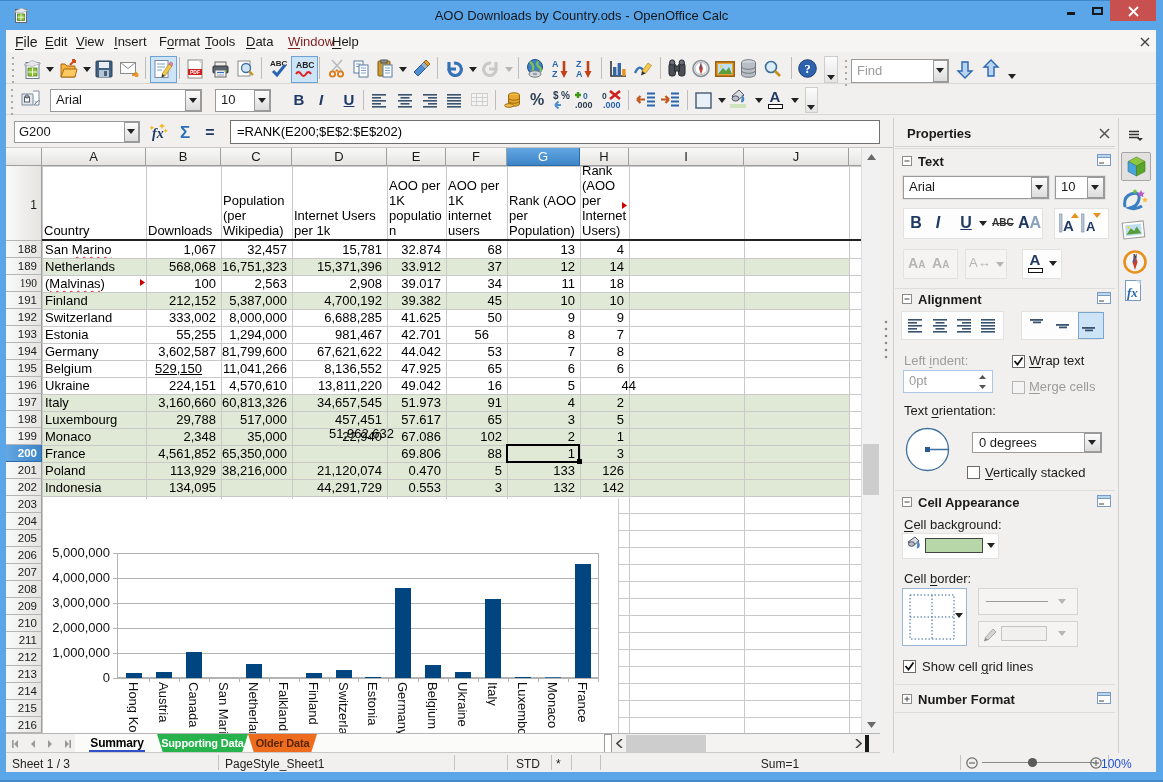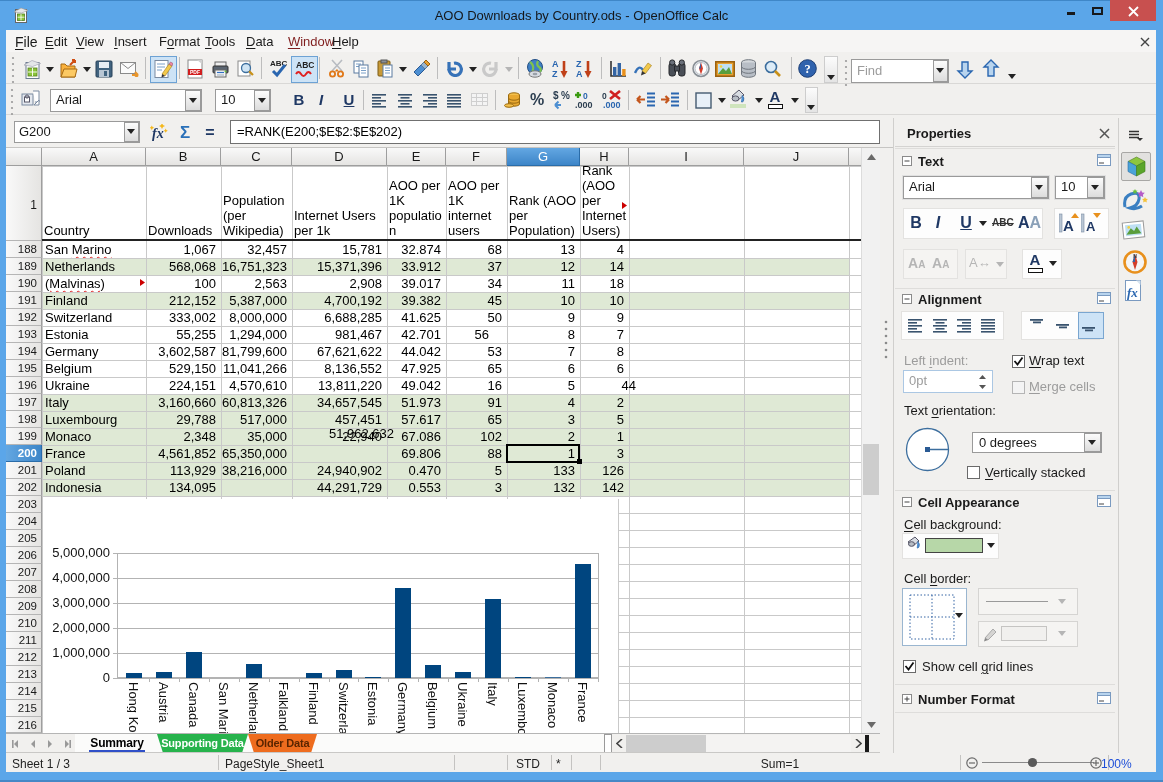"190" div.rhdr { font-family: none -> Liberation Serif, serif }
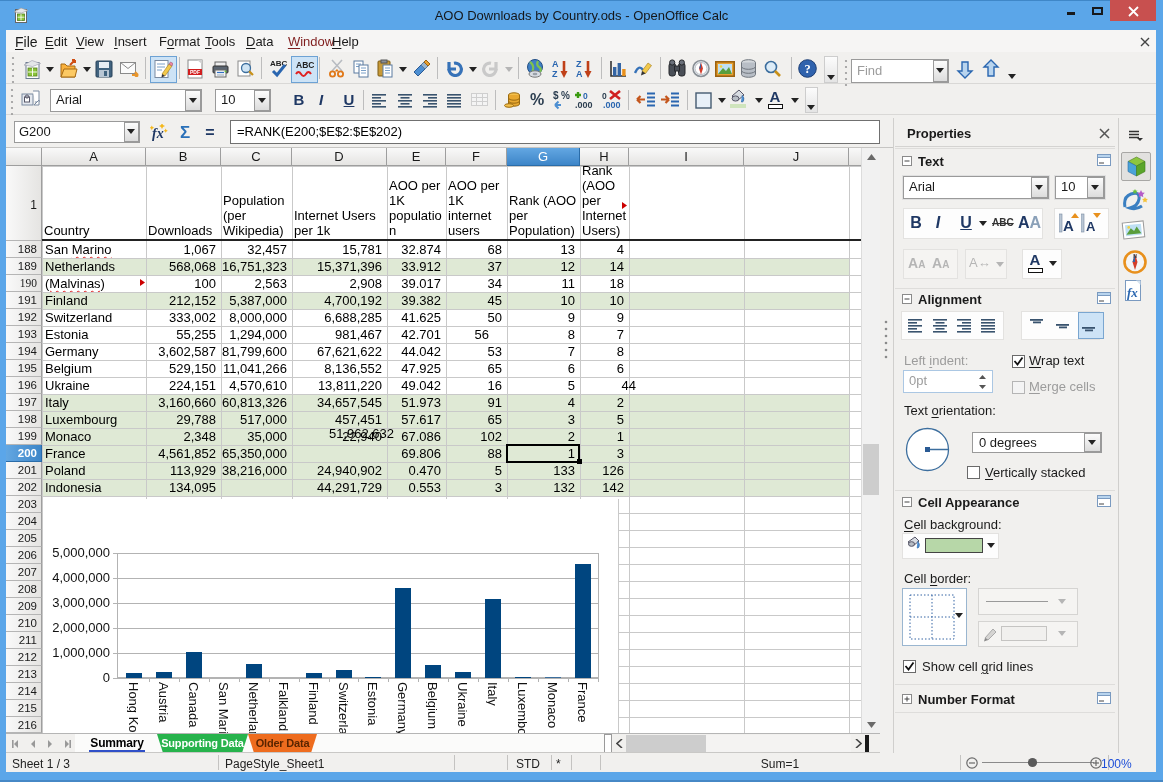"529,150" div.cell { left: 146px -> 132px; text-decoration: none -> underline }
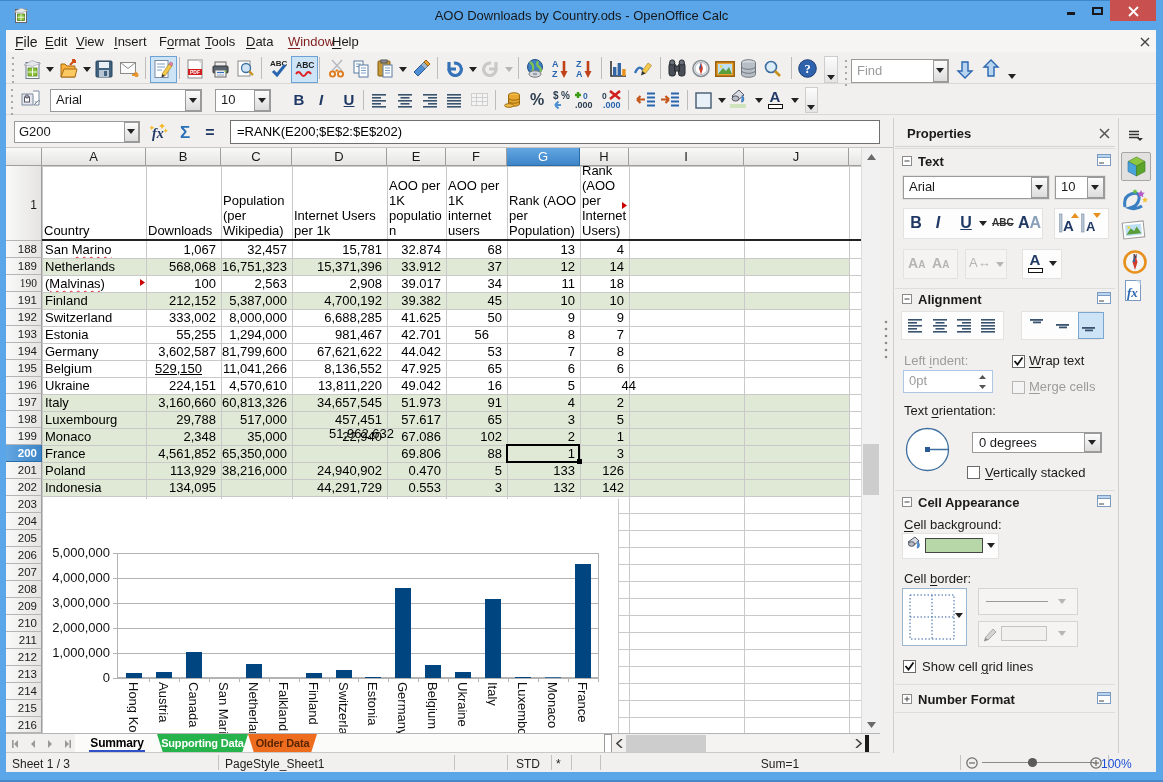"24,940,902" div.cell { text: 24,940,902 -> 21,120,074 }
